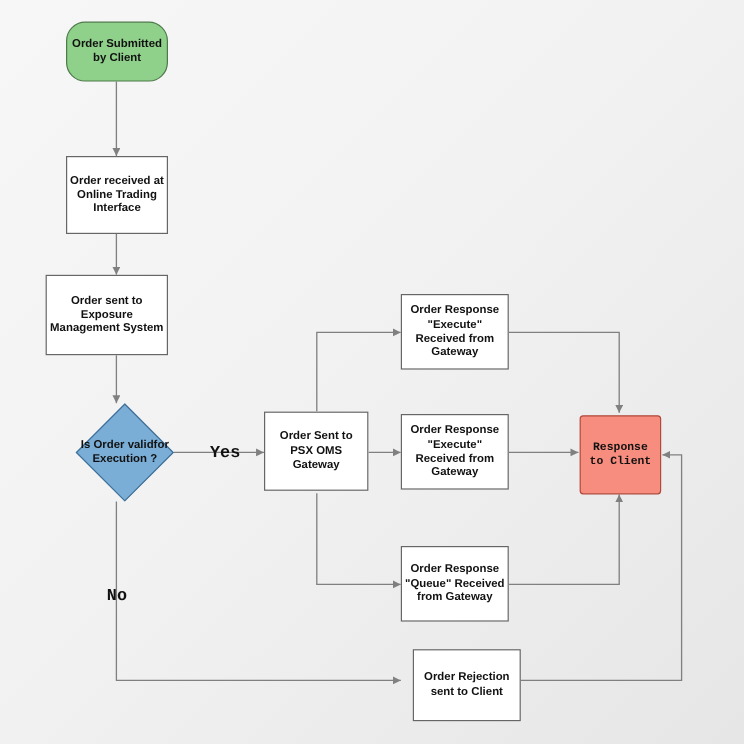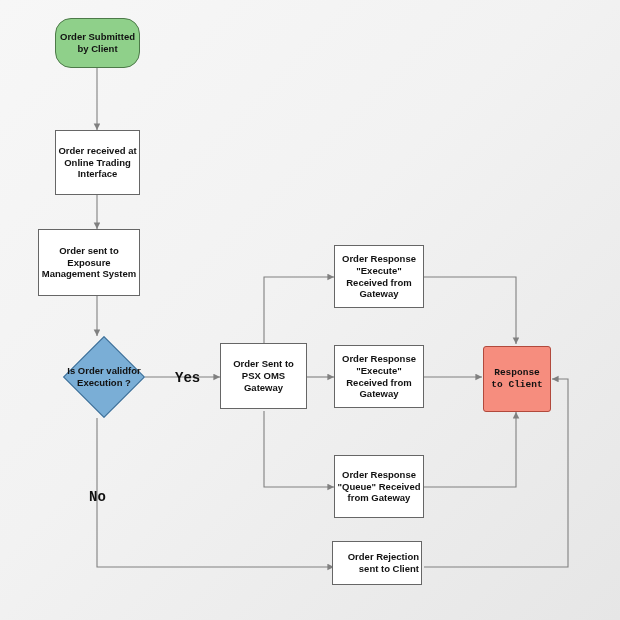"Order Rejection sent to Client" div.node { height: 44px -> 60px; left: 332px -> 344px; text-align: right -> none }
